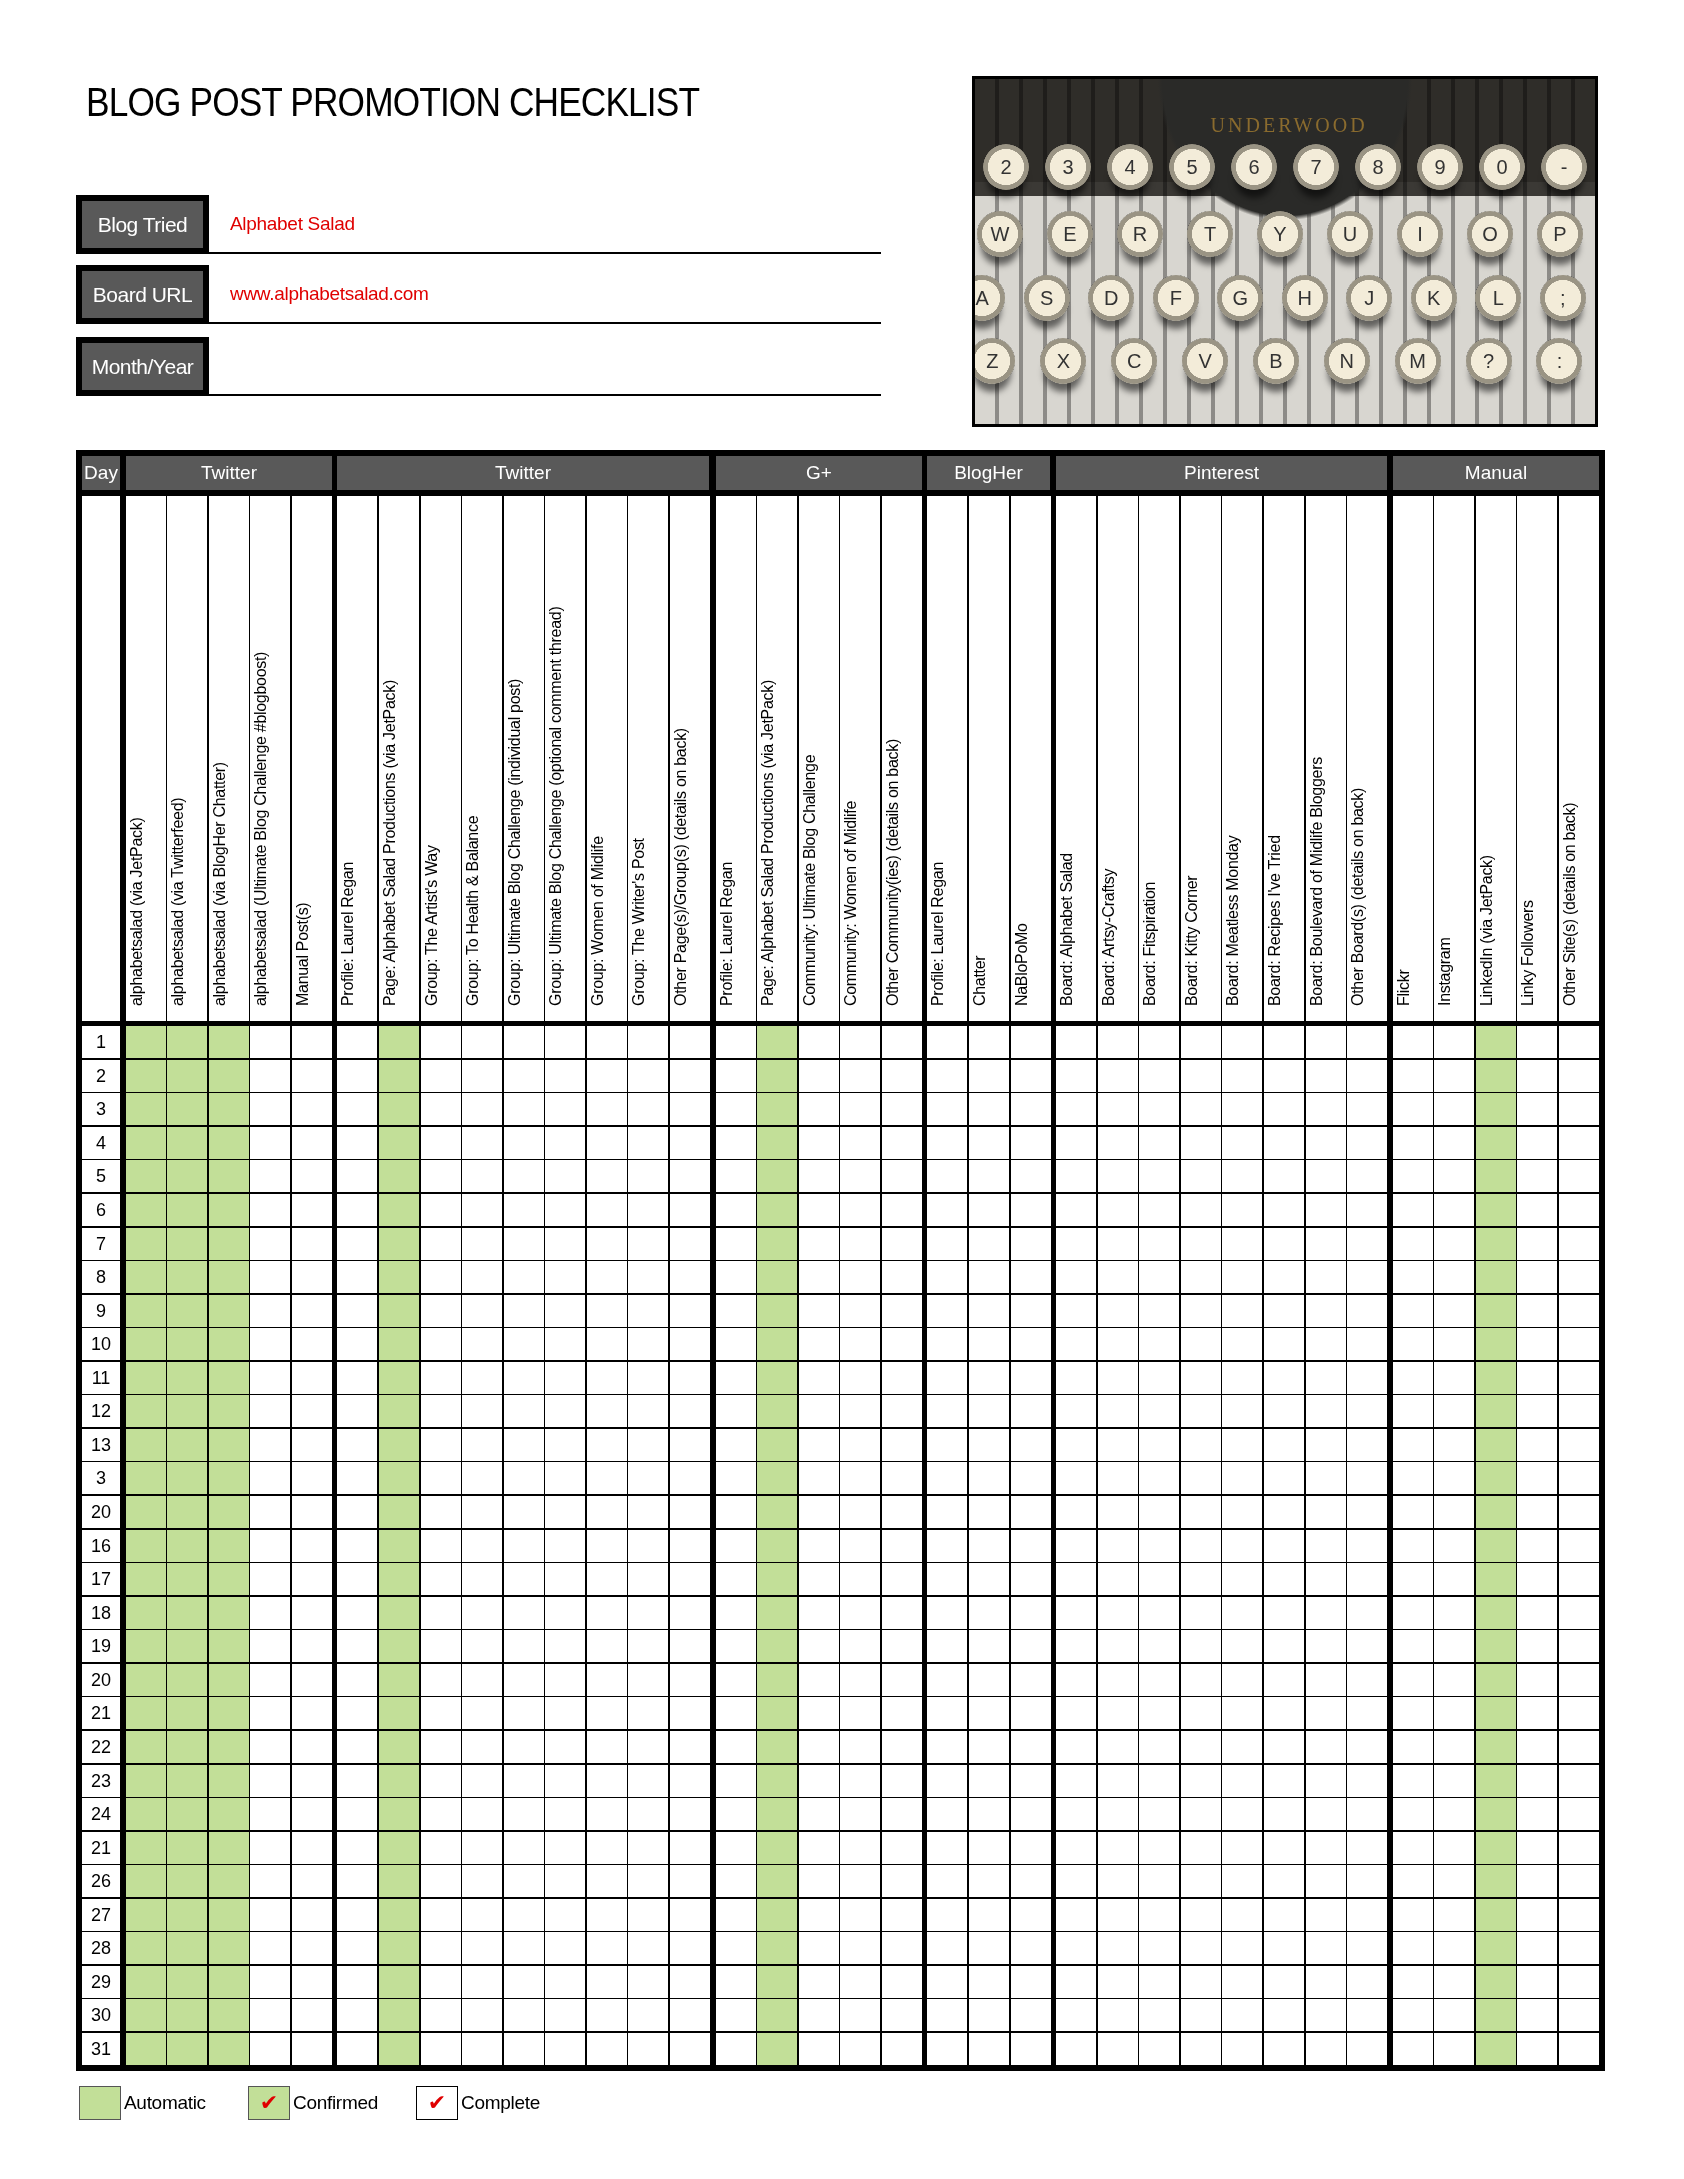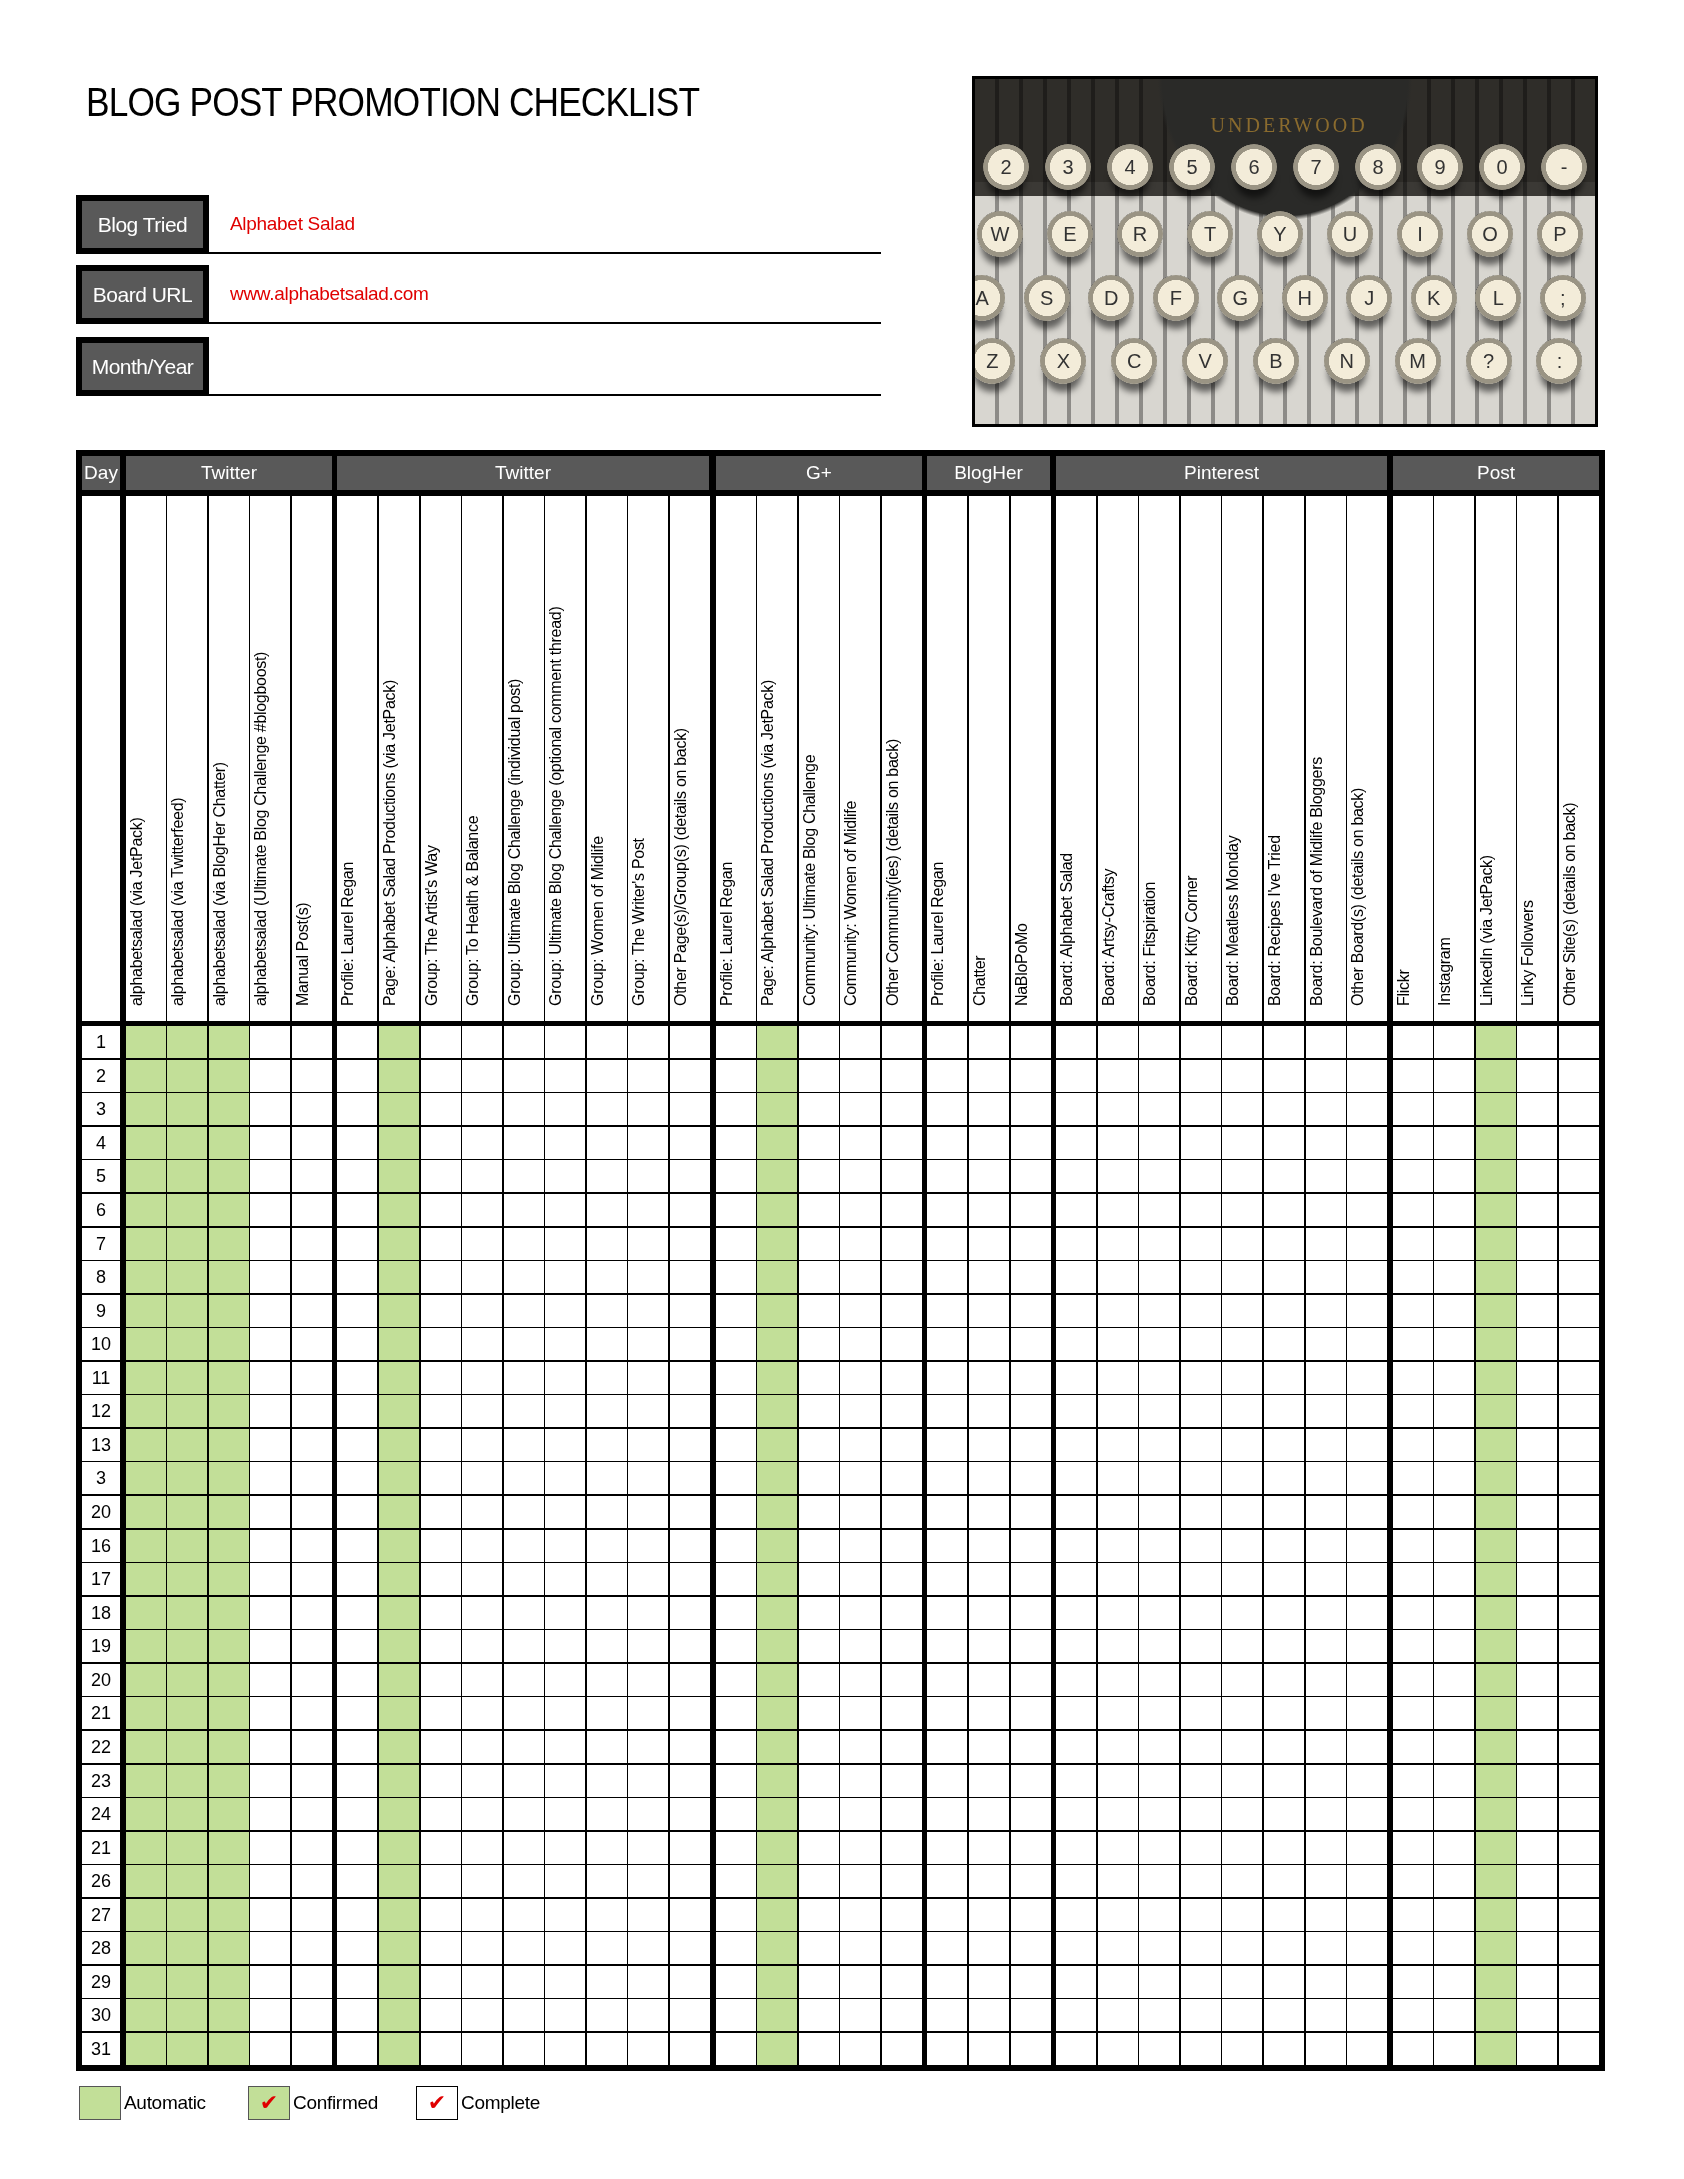"Post" div.grp { text: Post -> Manual }
